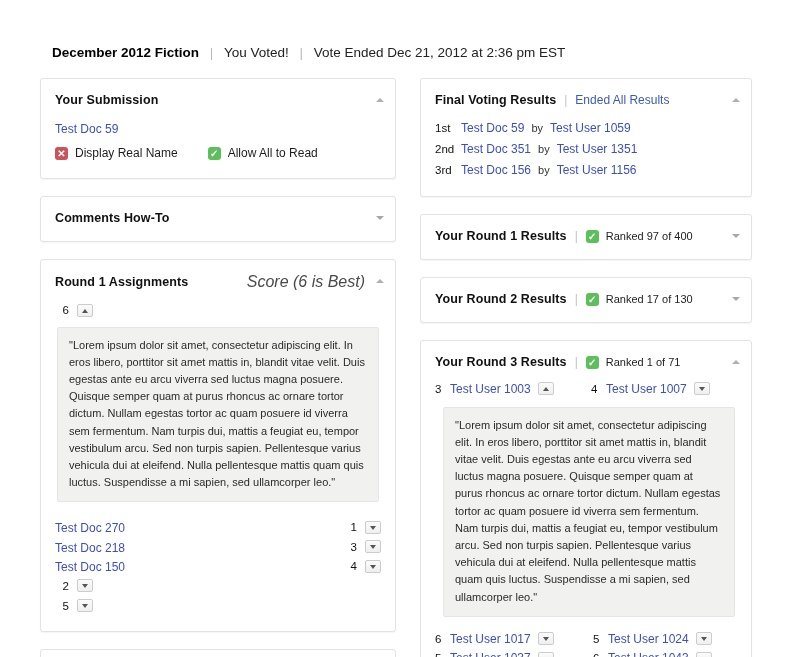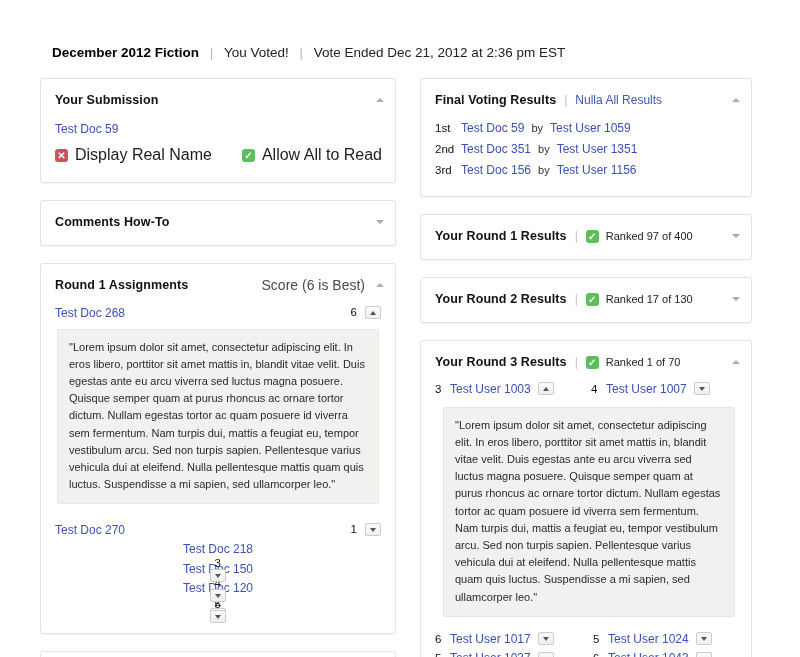"Nulla All Results" a.head-link { text: Nulla -> Ended }
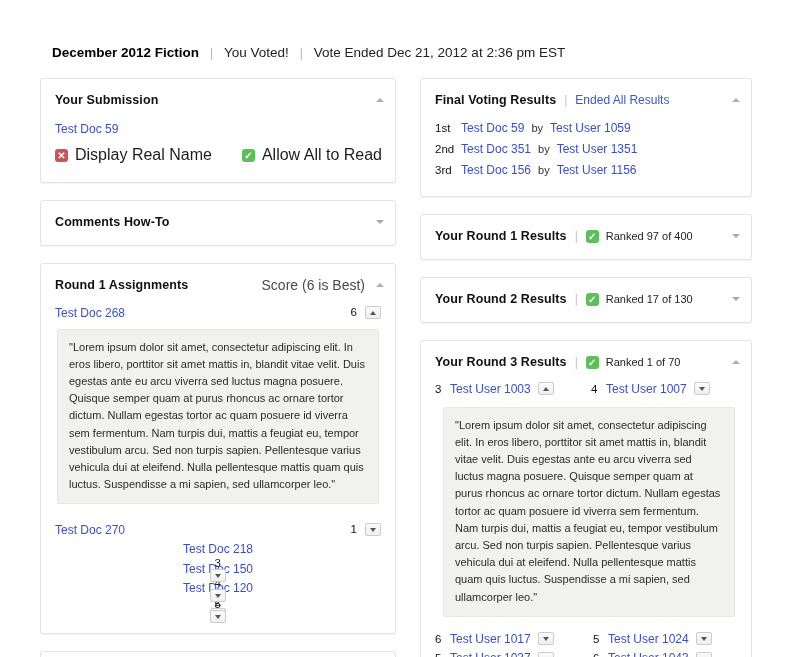"Display Real Name" .flag-label { font-size: 16px -> 12px }
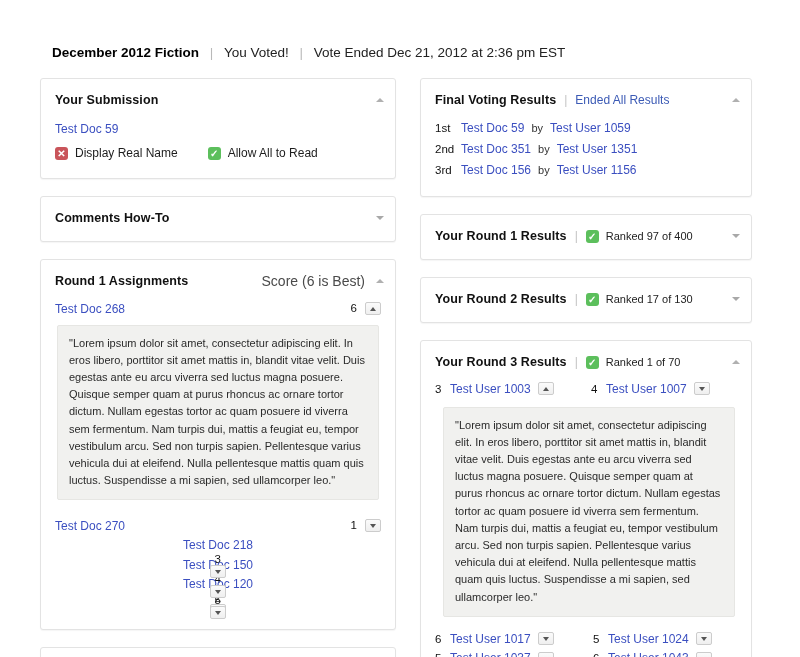"Score (6 is Best)" .head-right { font-size: 14px -> 16px; font-style: none -> italic }
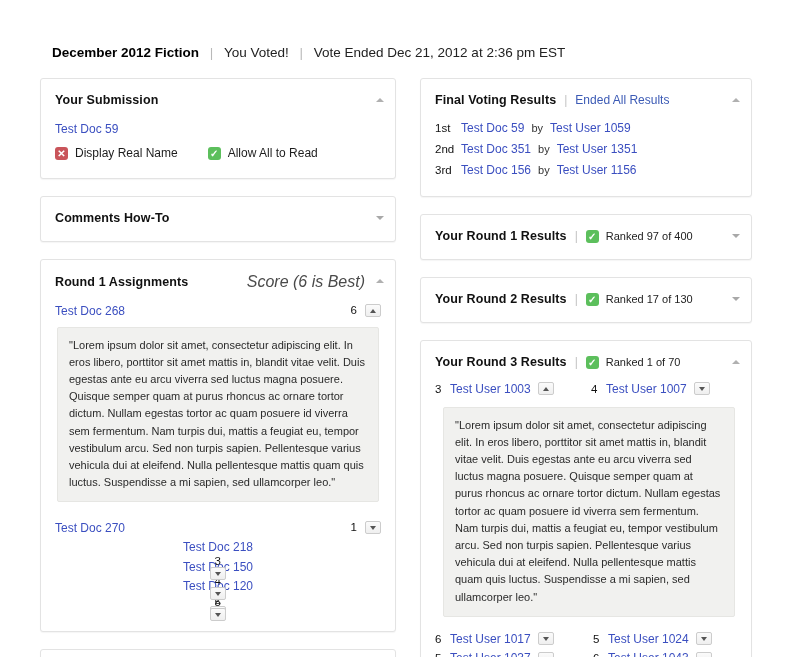"Test Doc 268" span.name { html: <span> <a>Test Doc 268</a> </span> -> none }
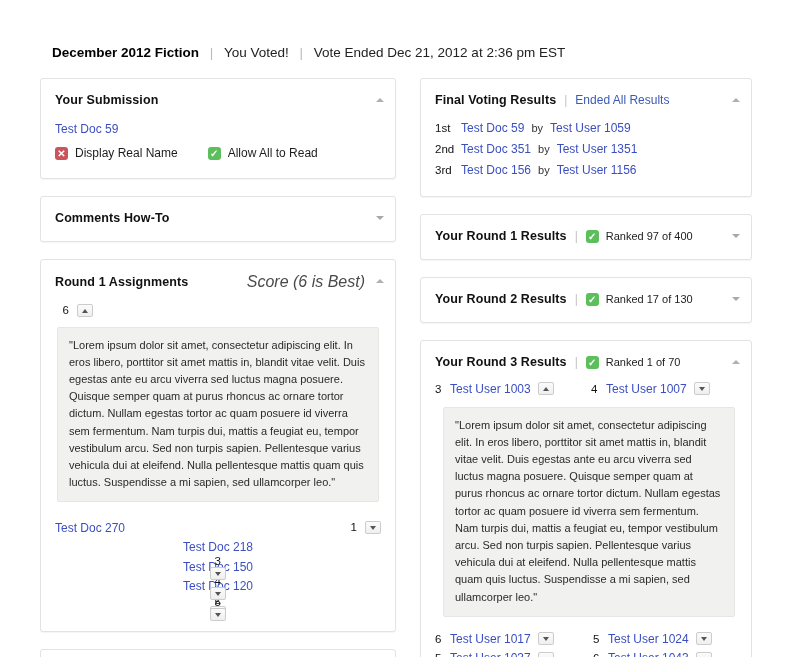"Ranked 1 of 70" span.head-note { text: 70 -> 71 }
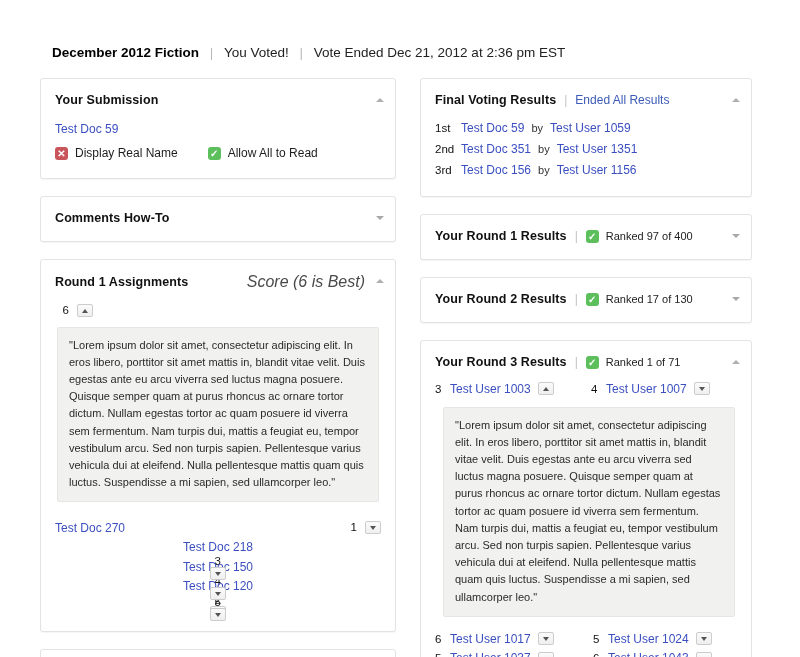"Test Doc 218" .score-row + .score-row { flex-direction: column -> none }
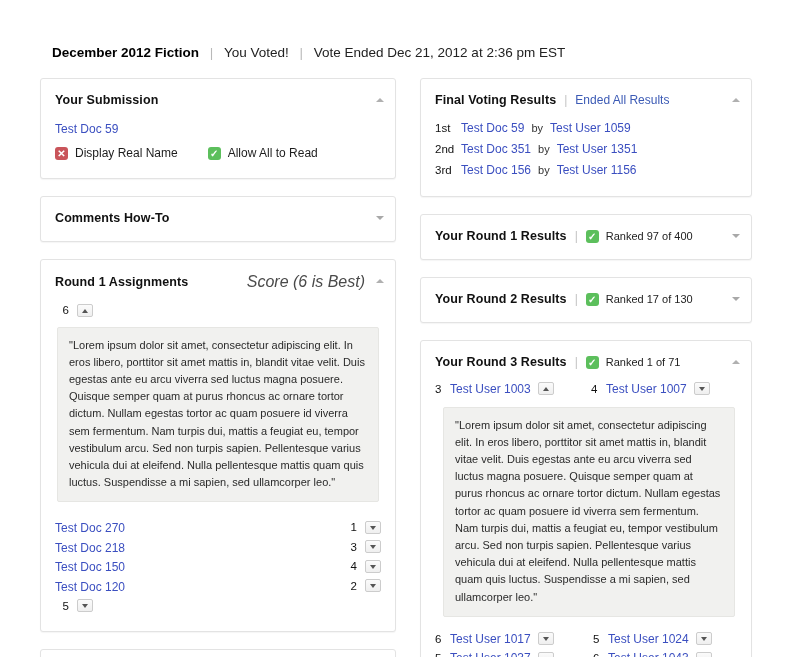"Test Doc 120" span.name { html: <span> <a>Test Doc 120</a> </span> -> none }
